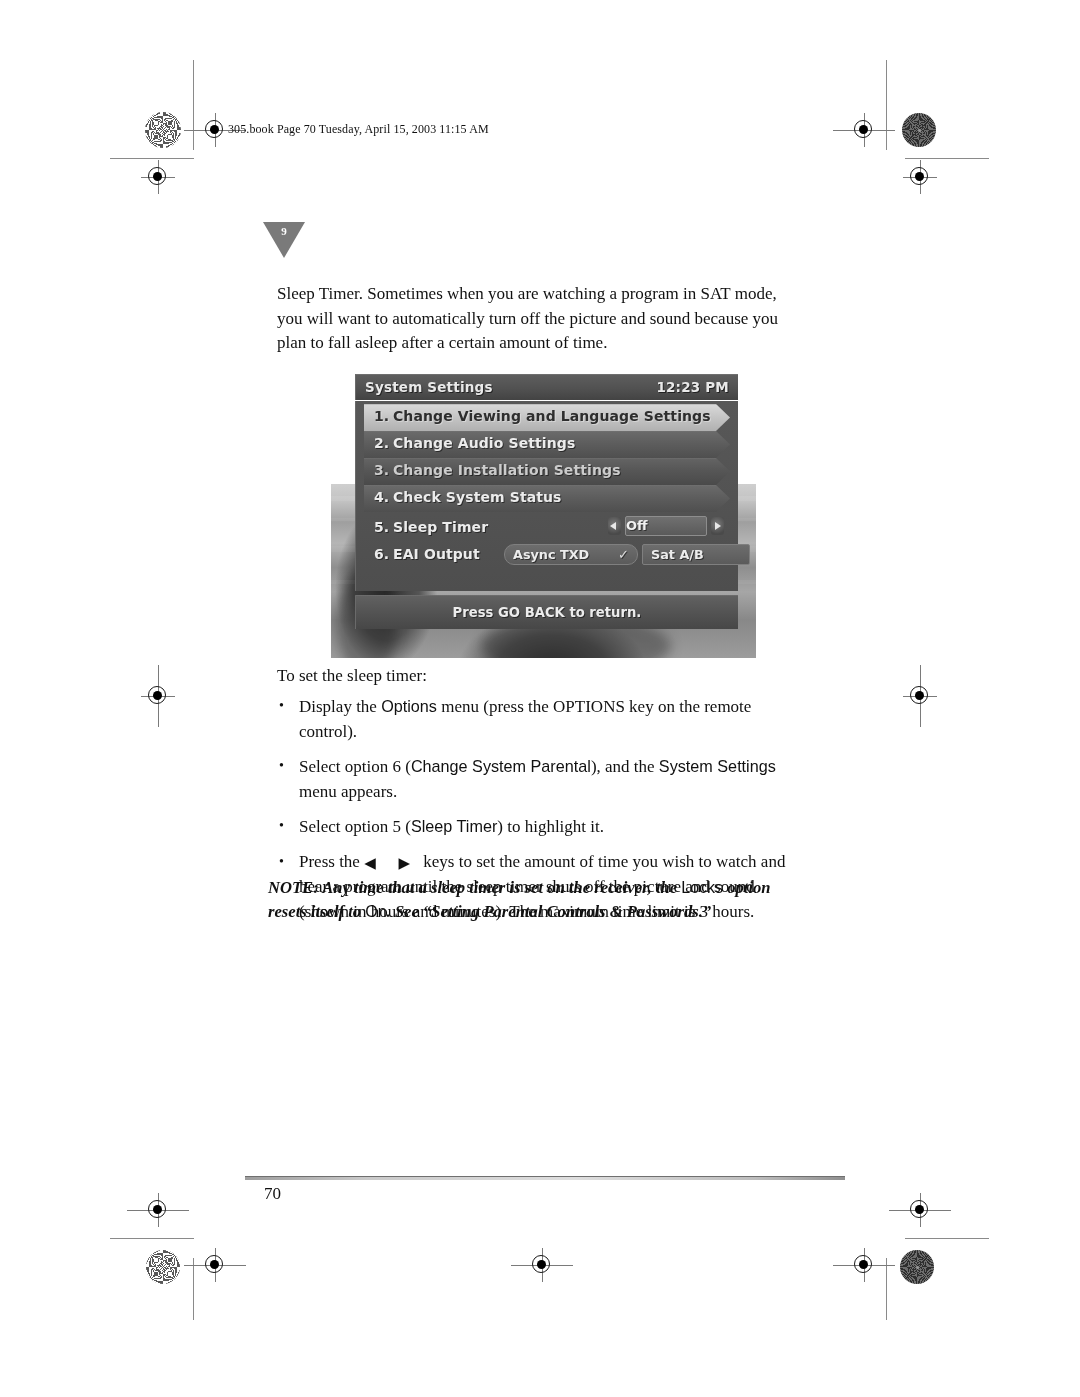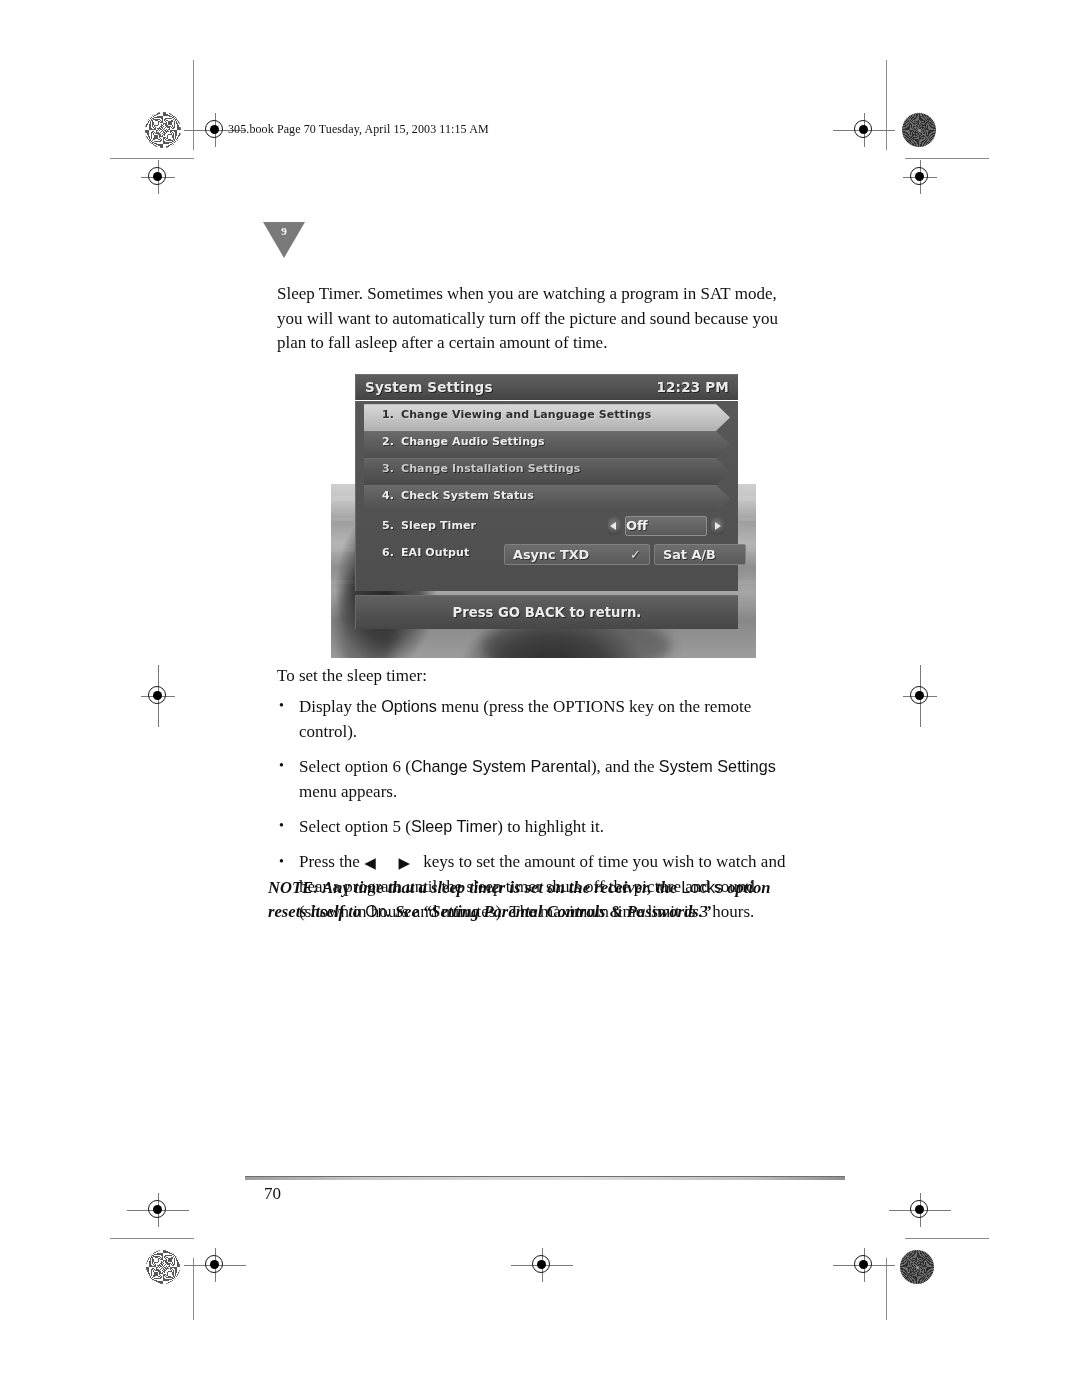"1. Change Viewing and Language" .row .lbl { font-size: 11px -> 14px; left: 18px -> 10px }
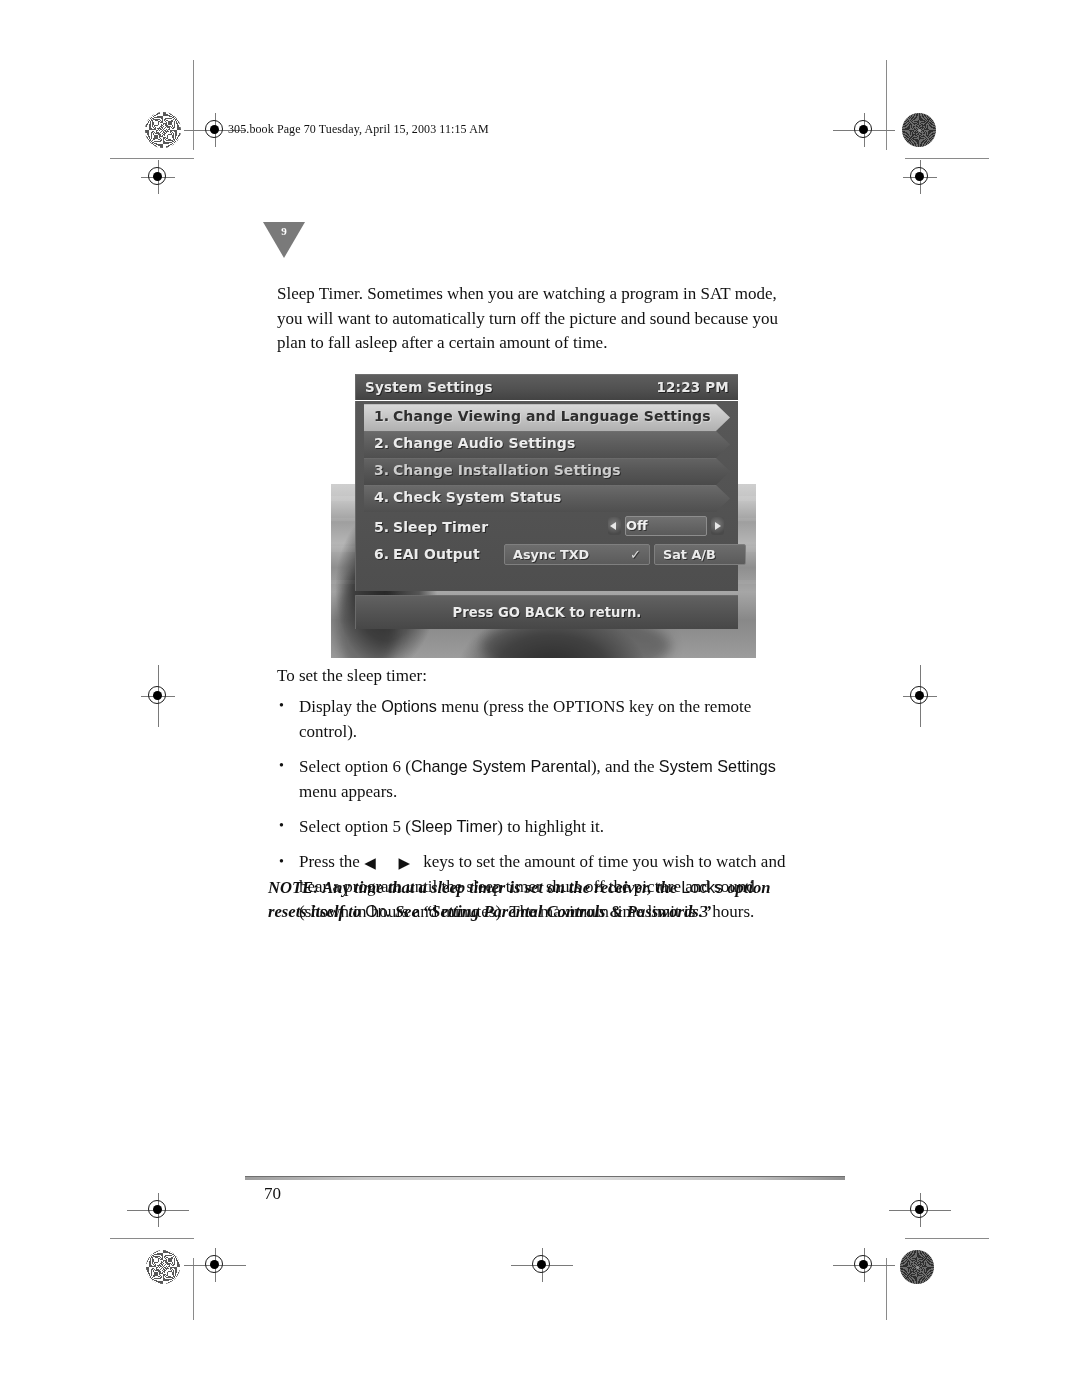"Async TXD" .eai-box.async { border-radius: none -> 10px; width: 146px -> 134px }
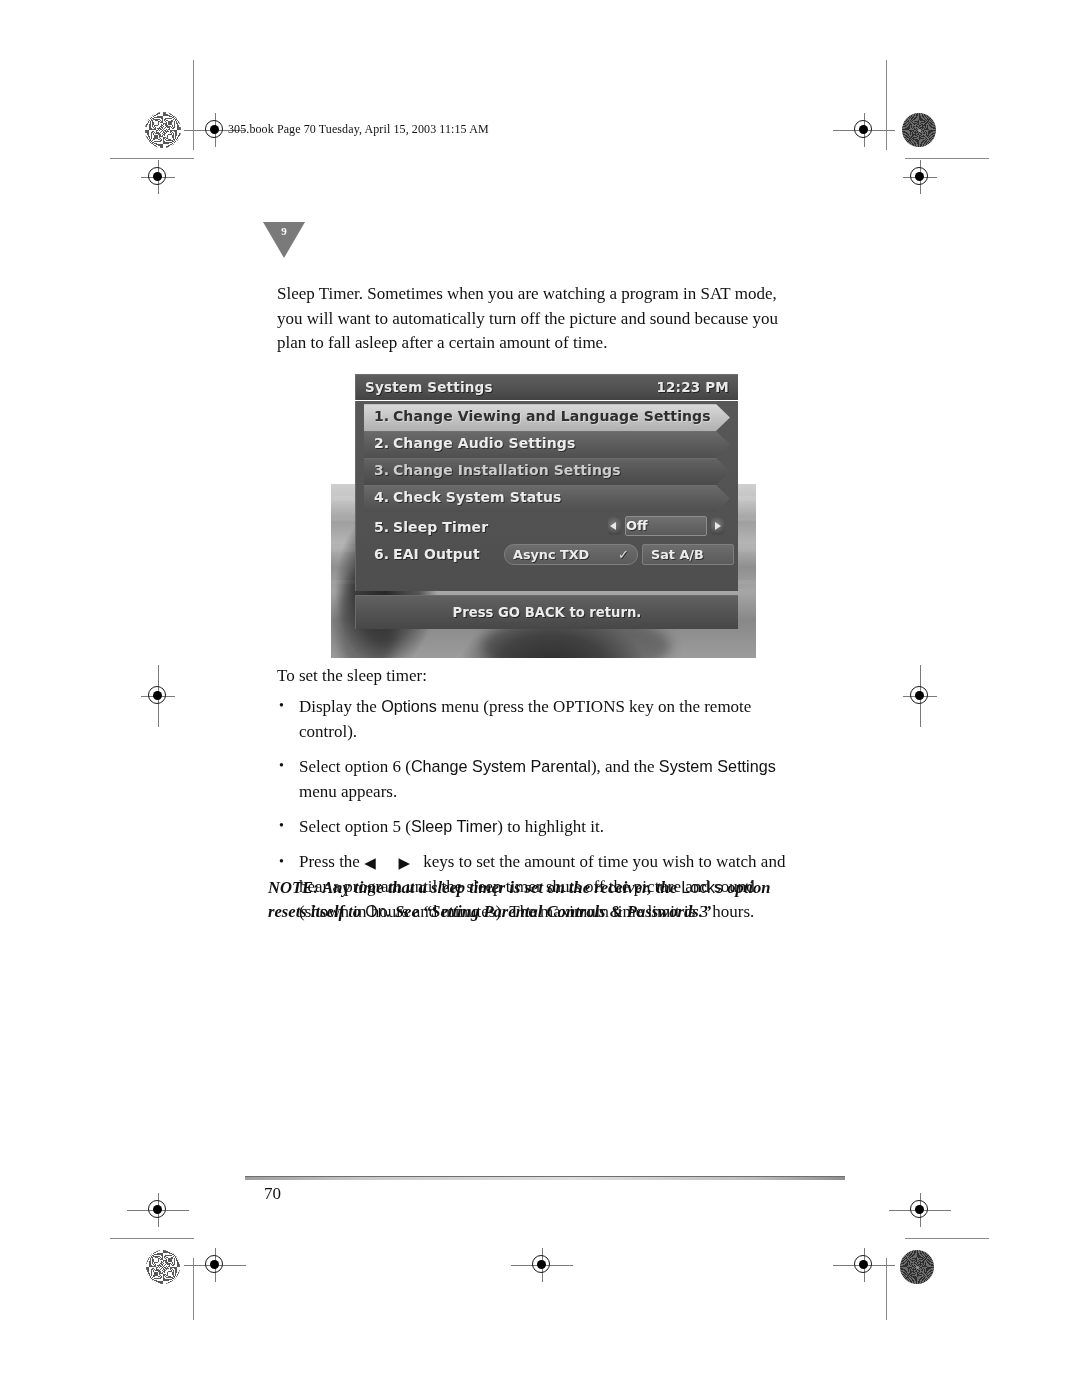"Sat A/B" .eai-box.sat { width: 92px -> 108px }
